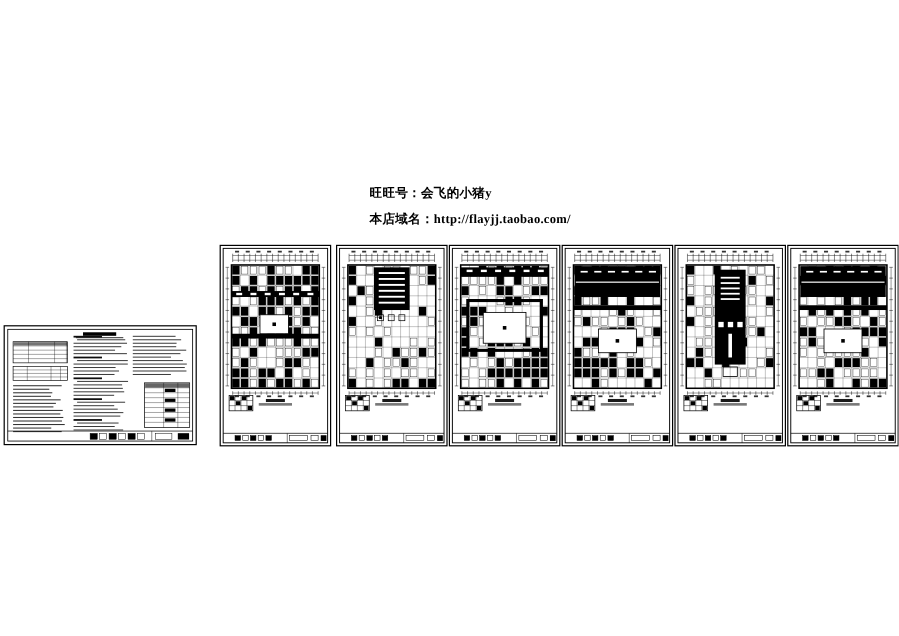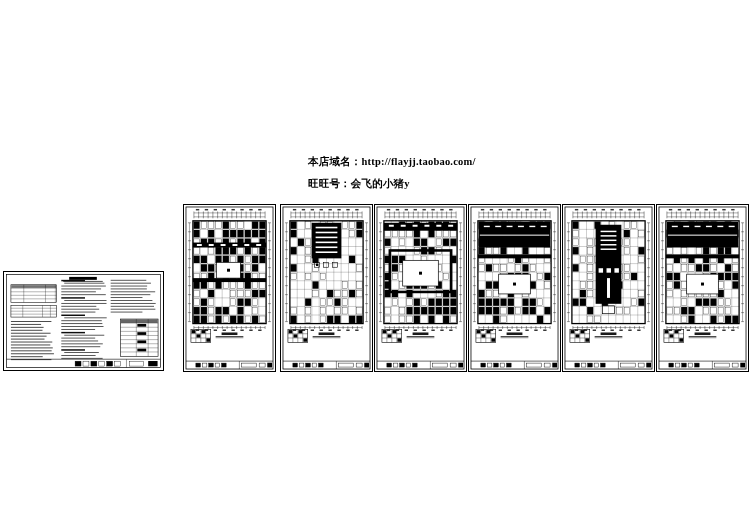"本店域名：http://flayjj.taobao.com/" div { order: before "旺旺号：会飞的小猪y" -> after "旺旺号：会飞的小猪y" }
